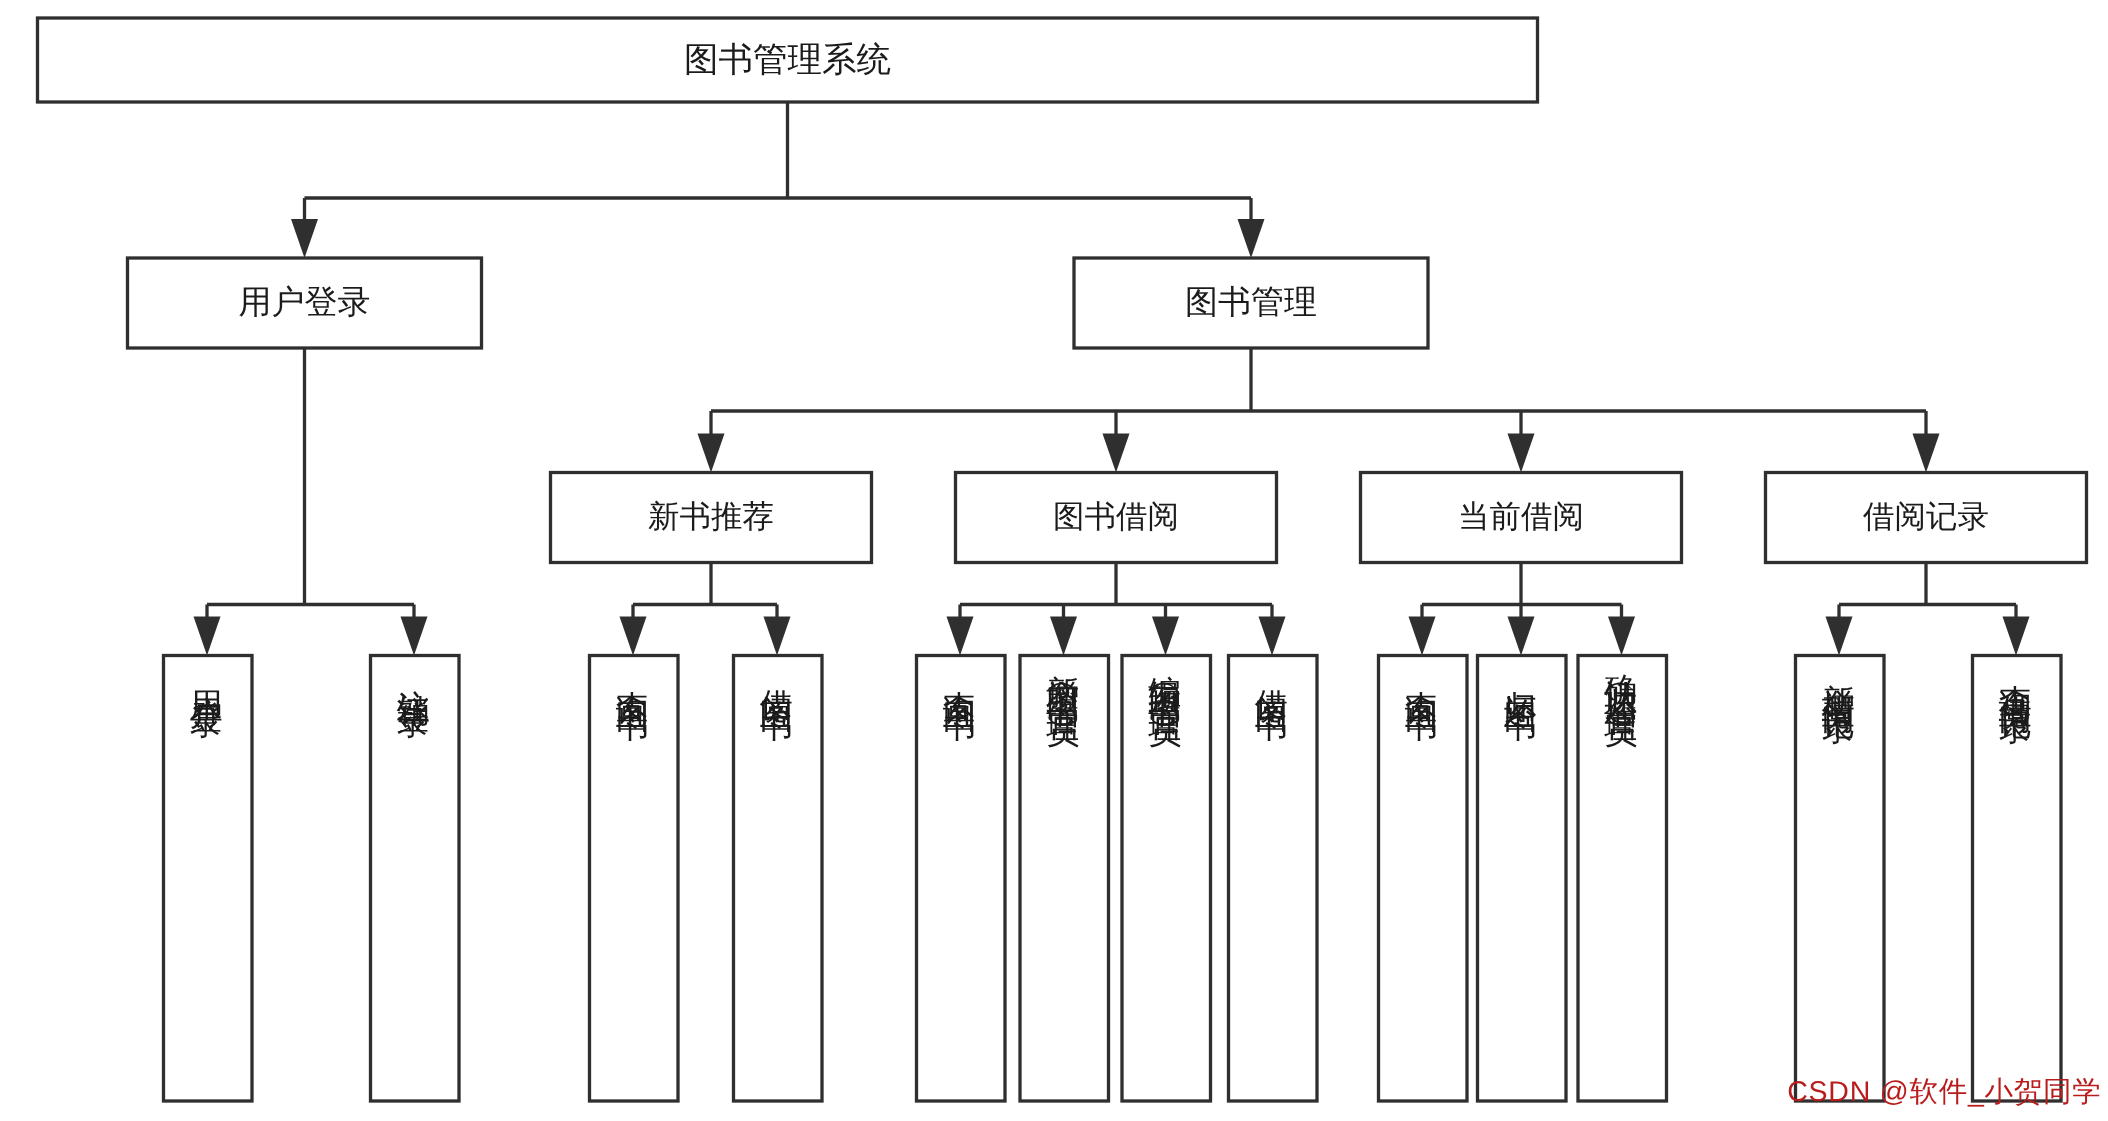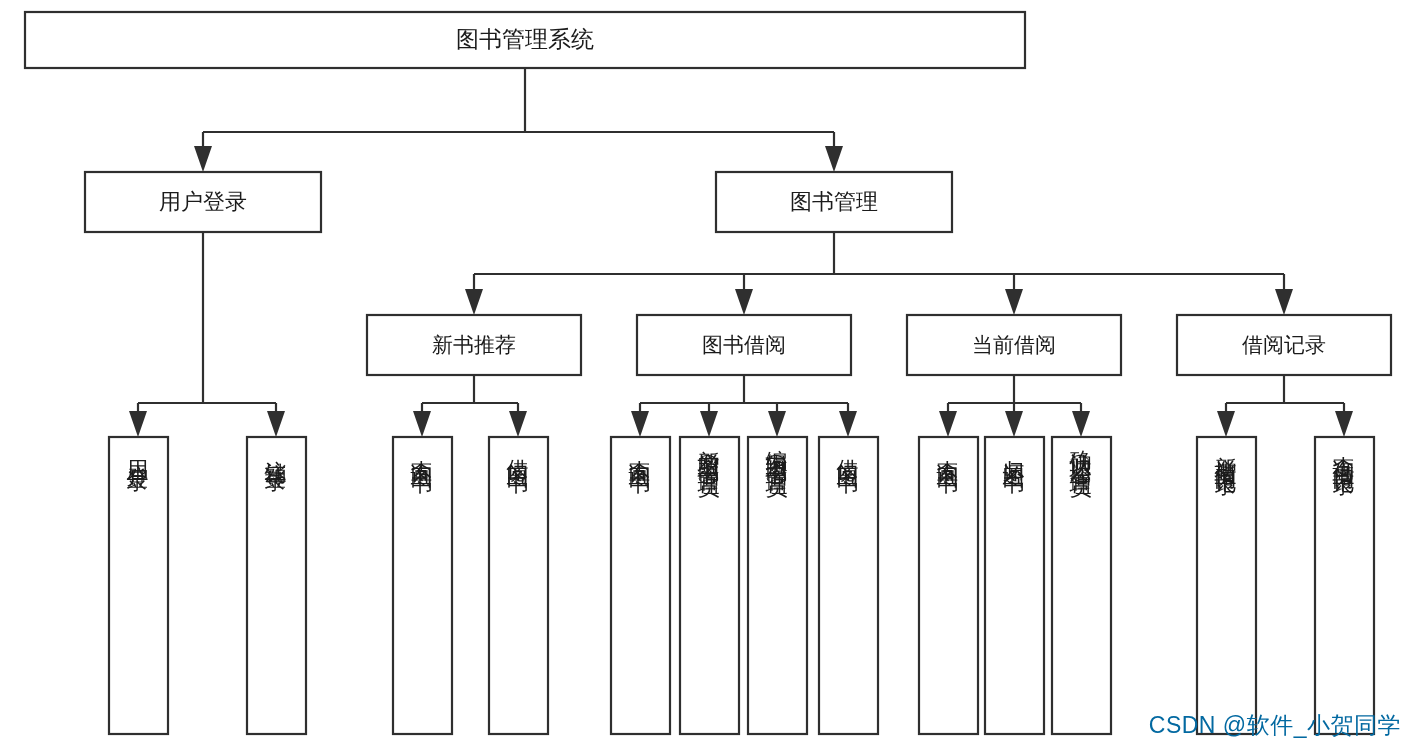"CSDN @软件_小贺同学" .watermark { color: #0369a1 -> #b91c1c; font-size: 23px -> 19px }
